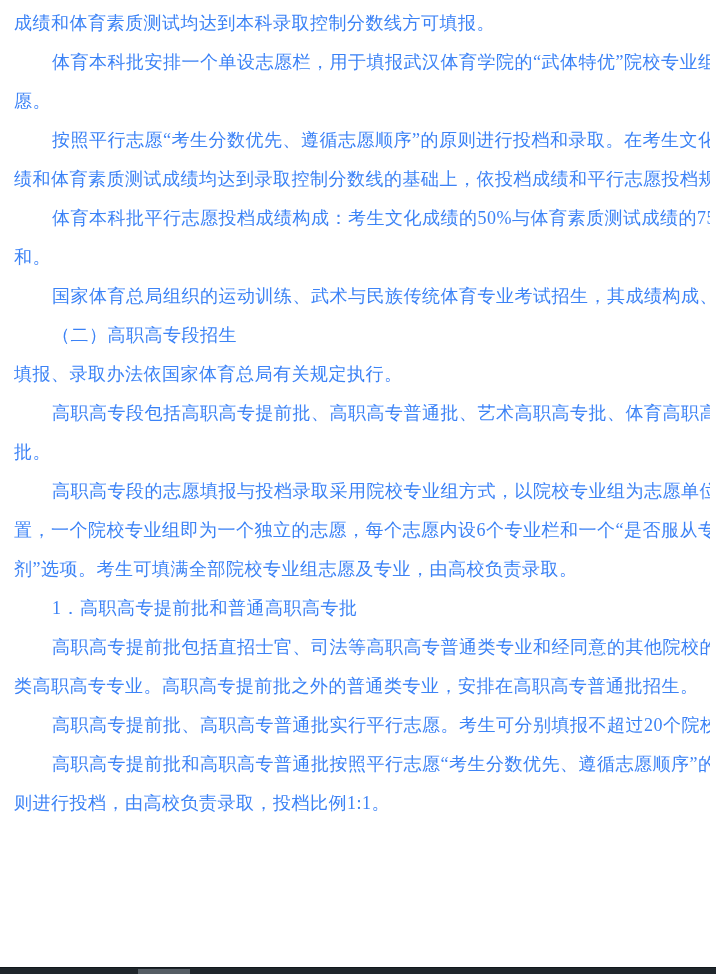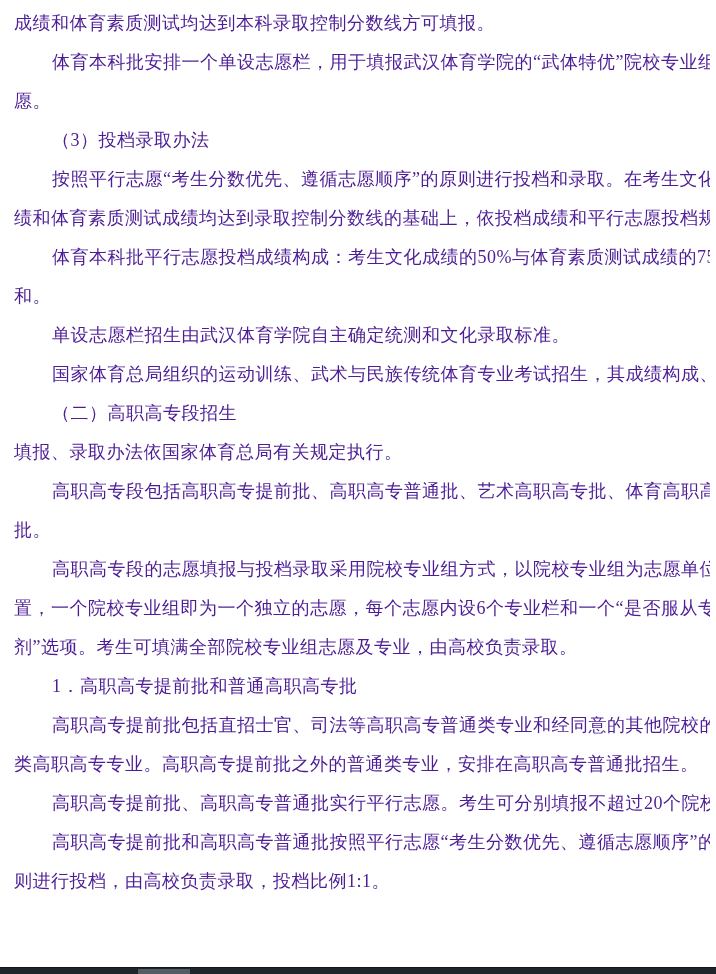"成绩和体育素质测试均达到本科录取控制分数线方可填报。" .line { color: #4c1d95 -> #3b82f6 }
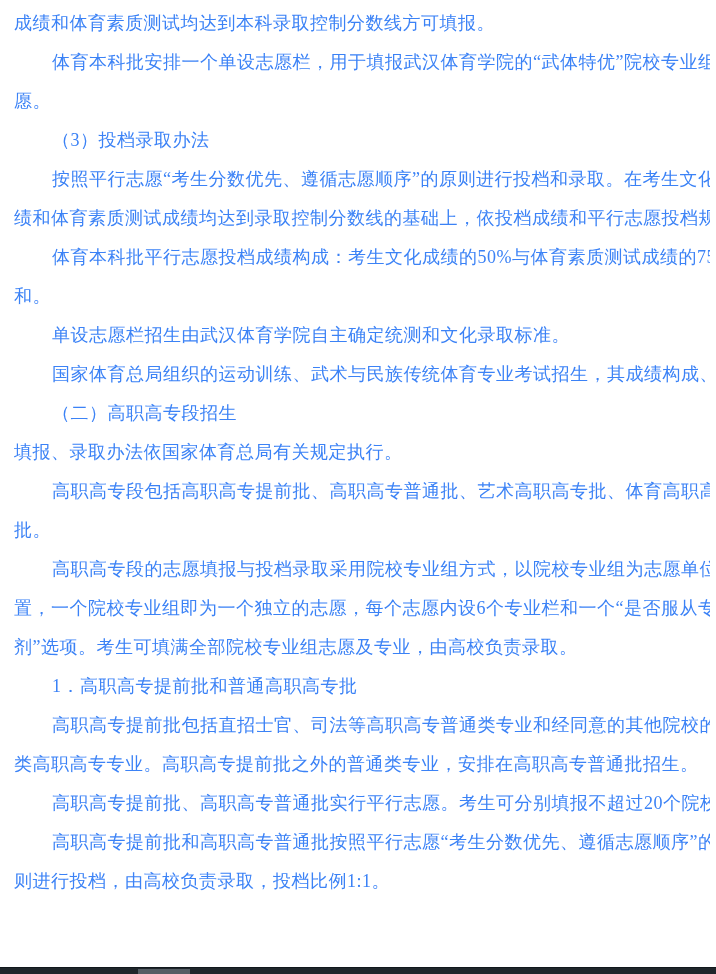"（3）投档录取办法" div.line { html: <div>（3）投档录取办法</div> -> none }
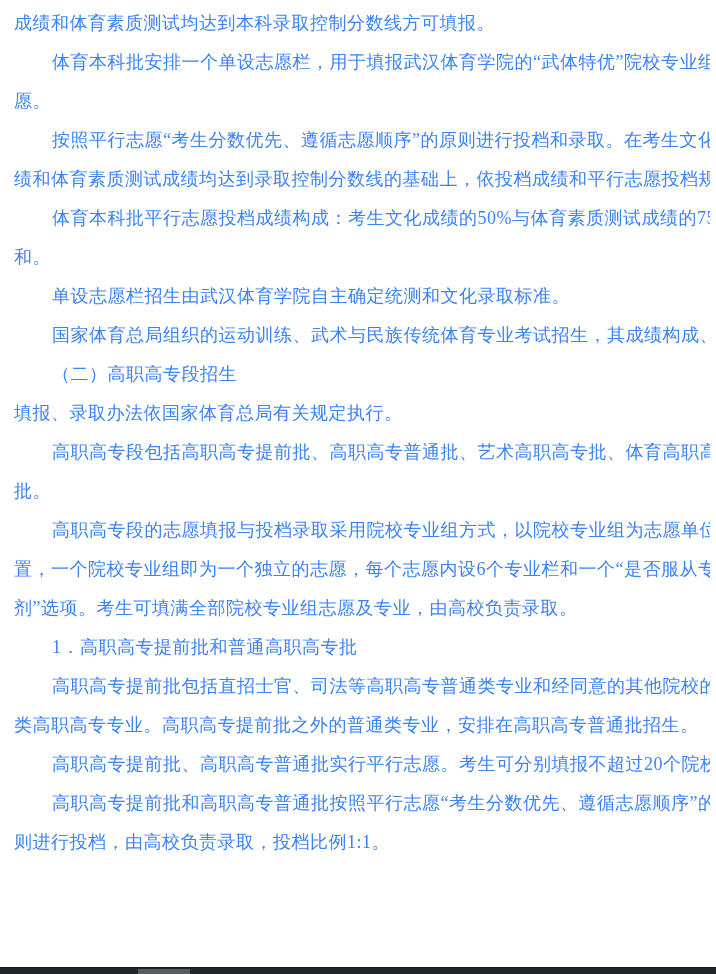"单设志愿栏招生由武汉体育学院自主确定统测和文化录取标准。" div.line { html: <div>单设志愿栏招生由武汉体育学院自主确定统测和文化录取标准。</div> -> none }
